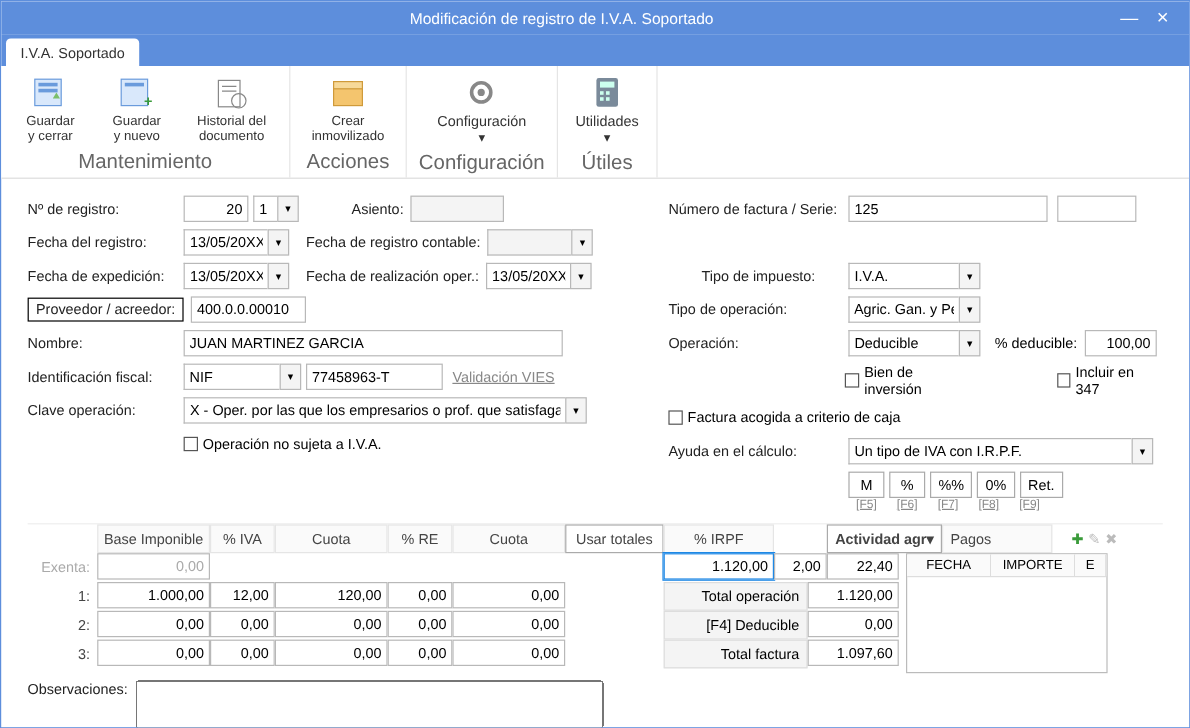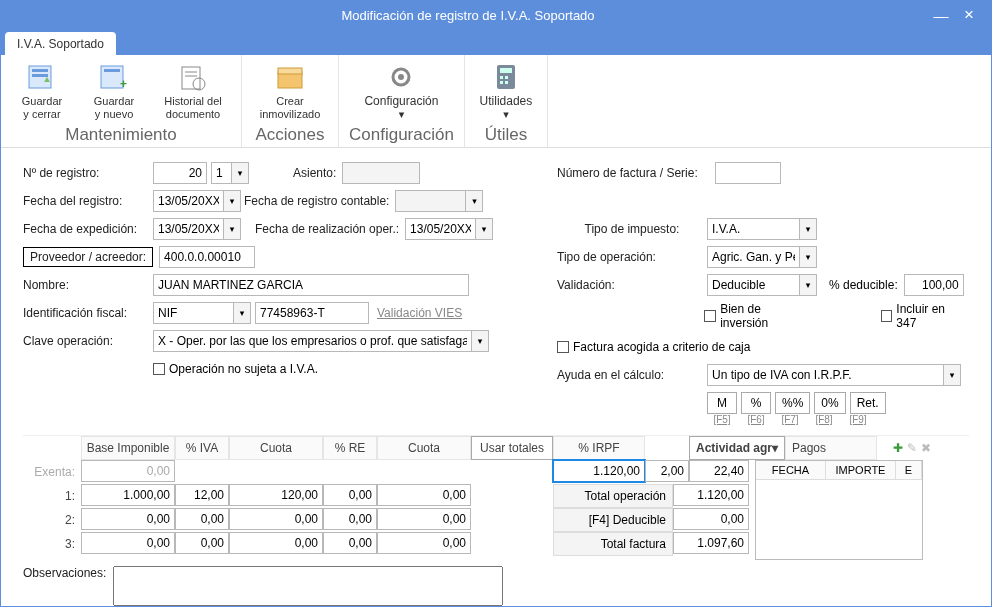"125" input.txt { html: none -> <input> }
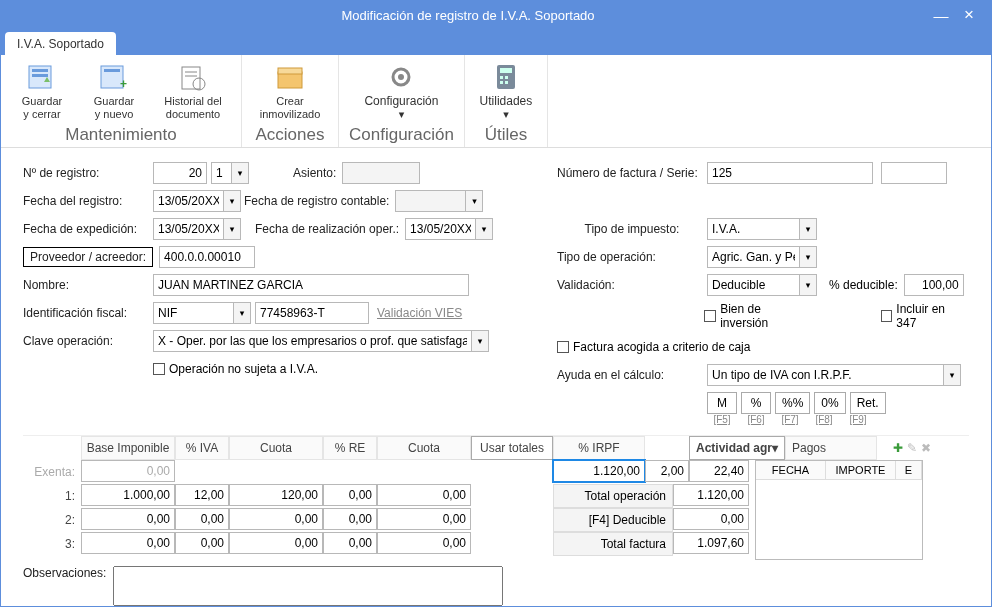"Fecha de registro contable:" span.lbl { margin-left: 3px -> 14px }
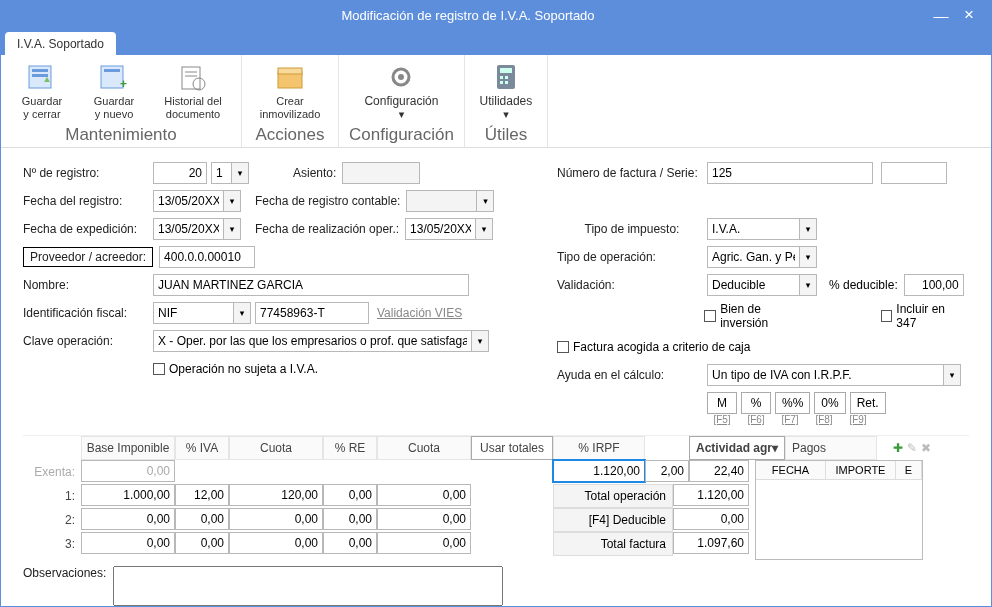"Validación:" span.lbl { text: Validación -> Operación }
